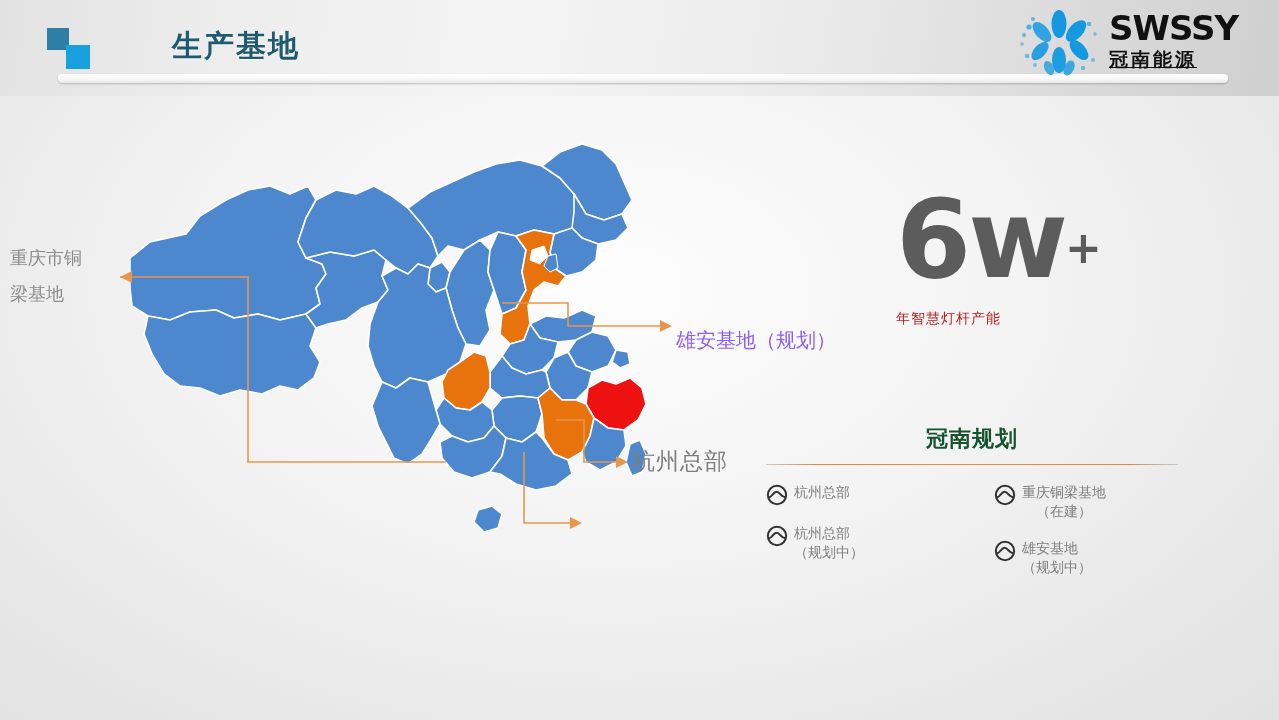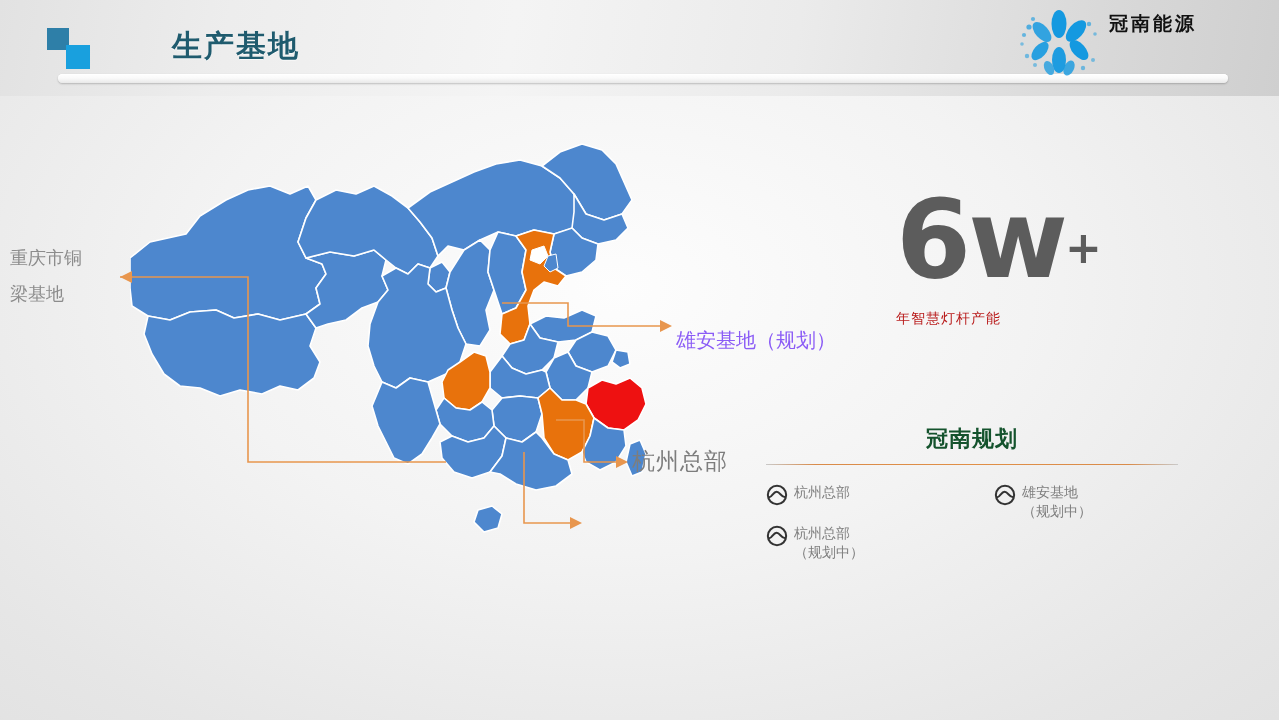"SWSSY" div.logo-en { html: none -> <div>SWSSY</div> }
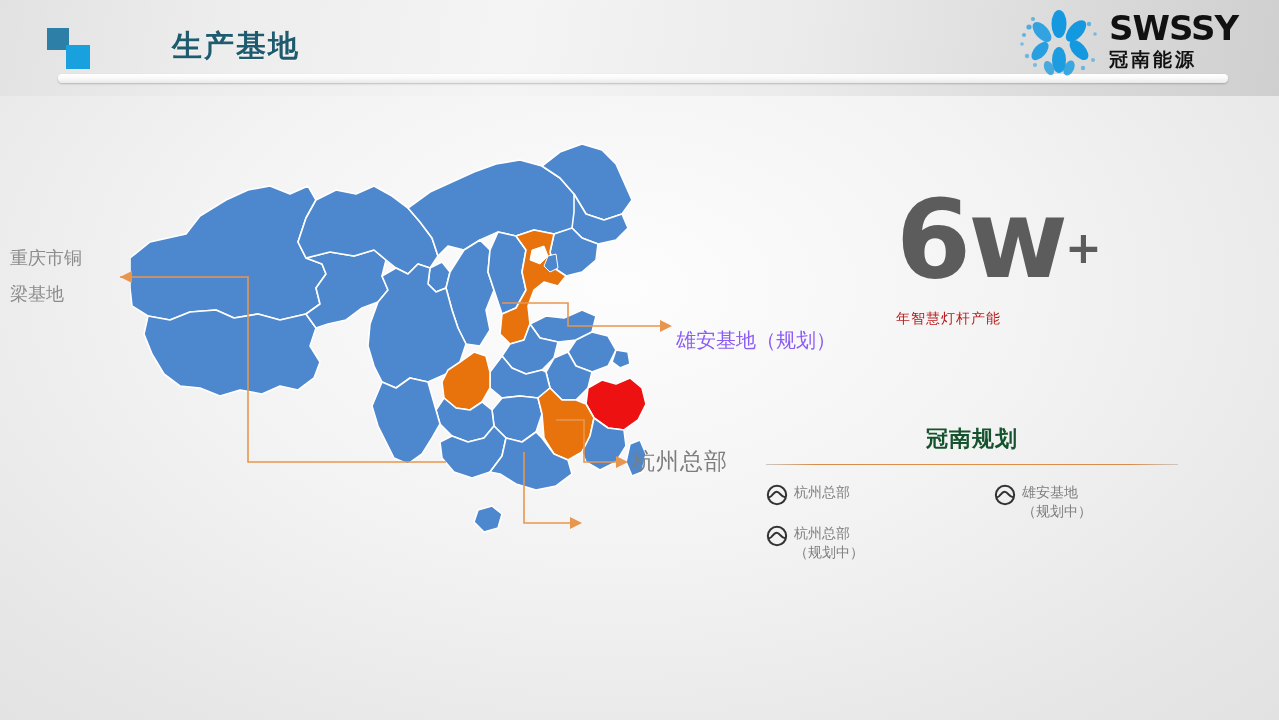"冠南能源" .logo-cn { text-decoration: none -> underline }
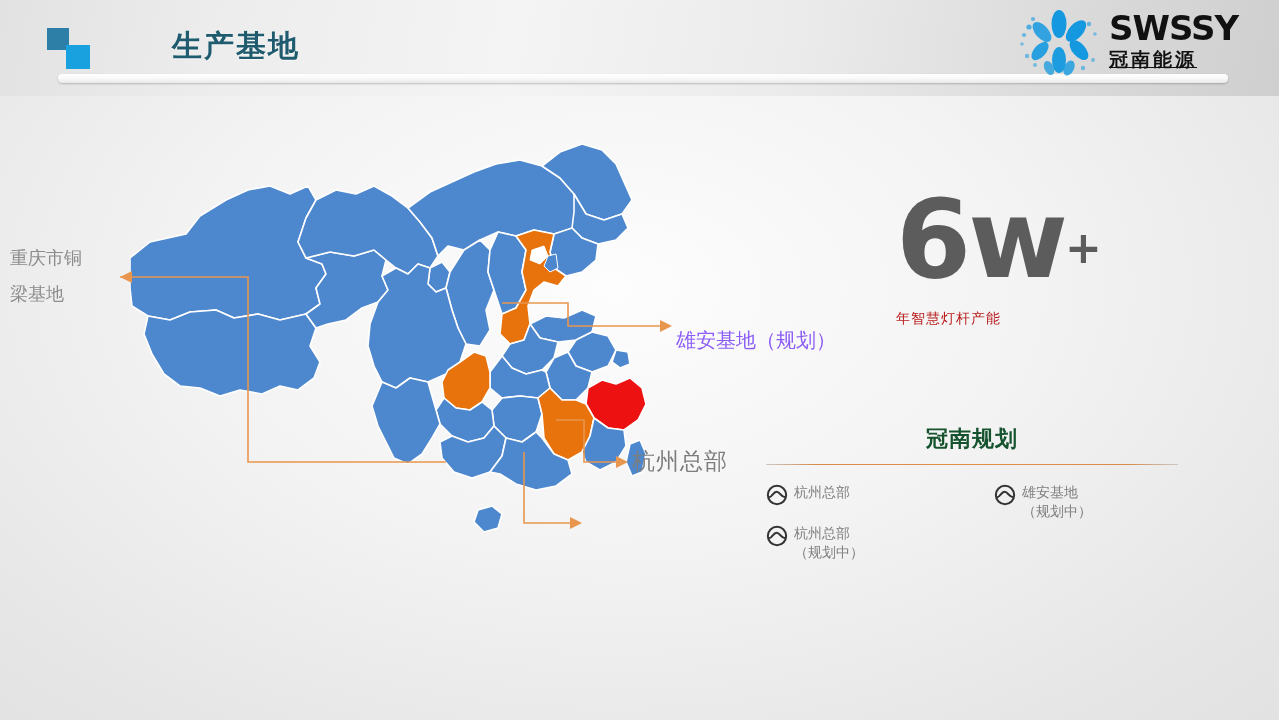"重庆铜梁基地" div.plan-item { html: none -> <div> <svg> <circle></circle> <path></path> </svg> <div> <span>重庆铜梁基地</span> <span>（在建）</span> </div> </div> }
